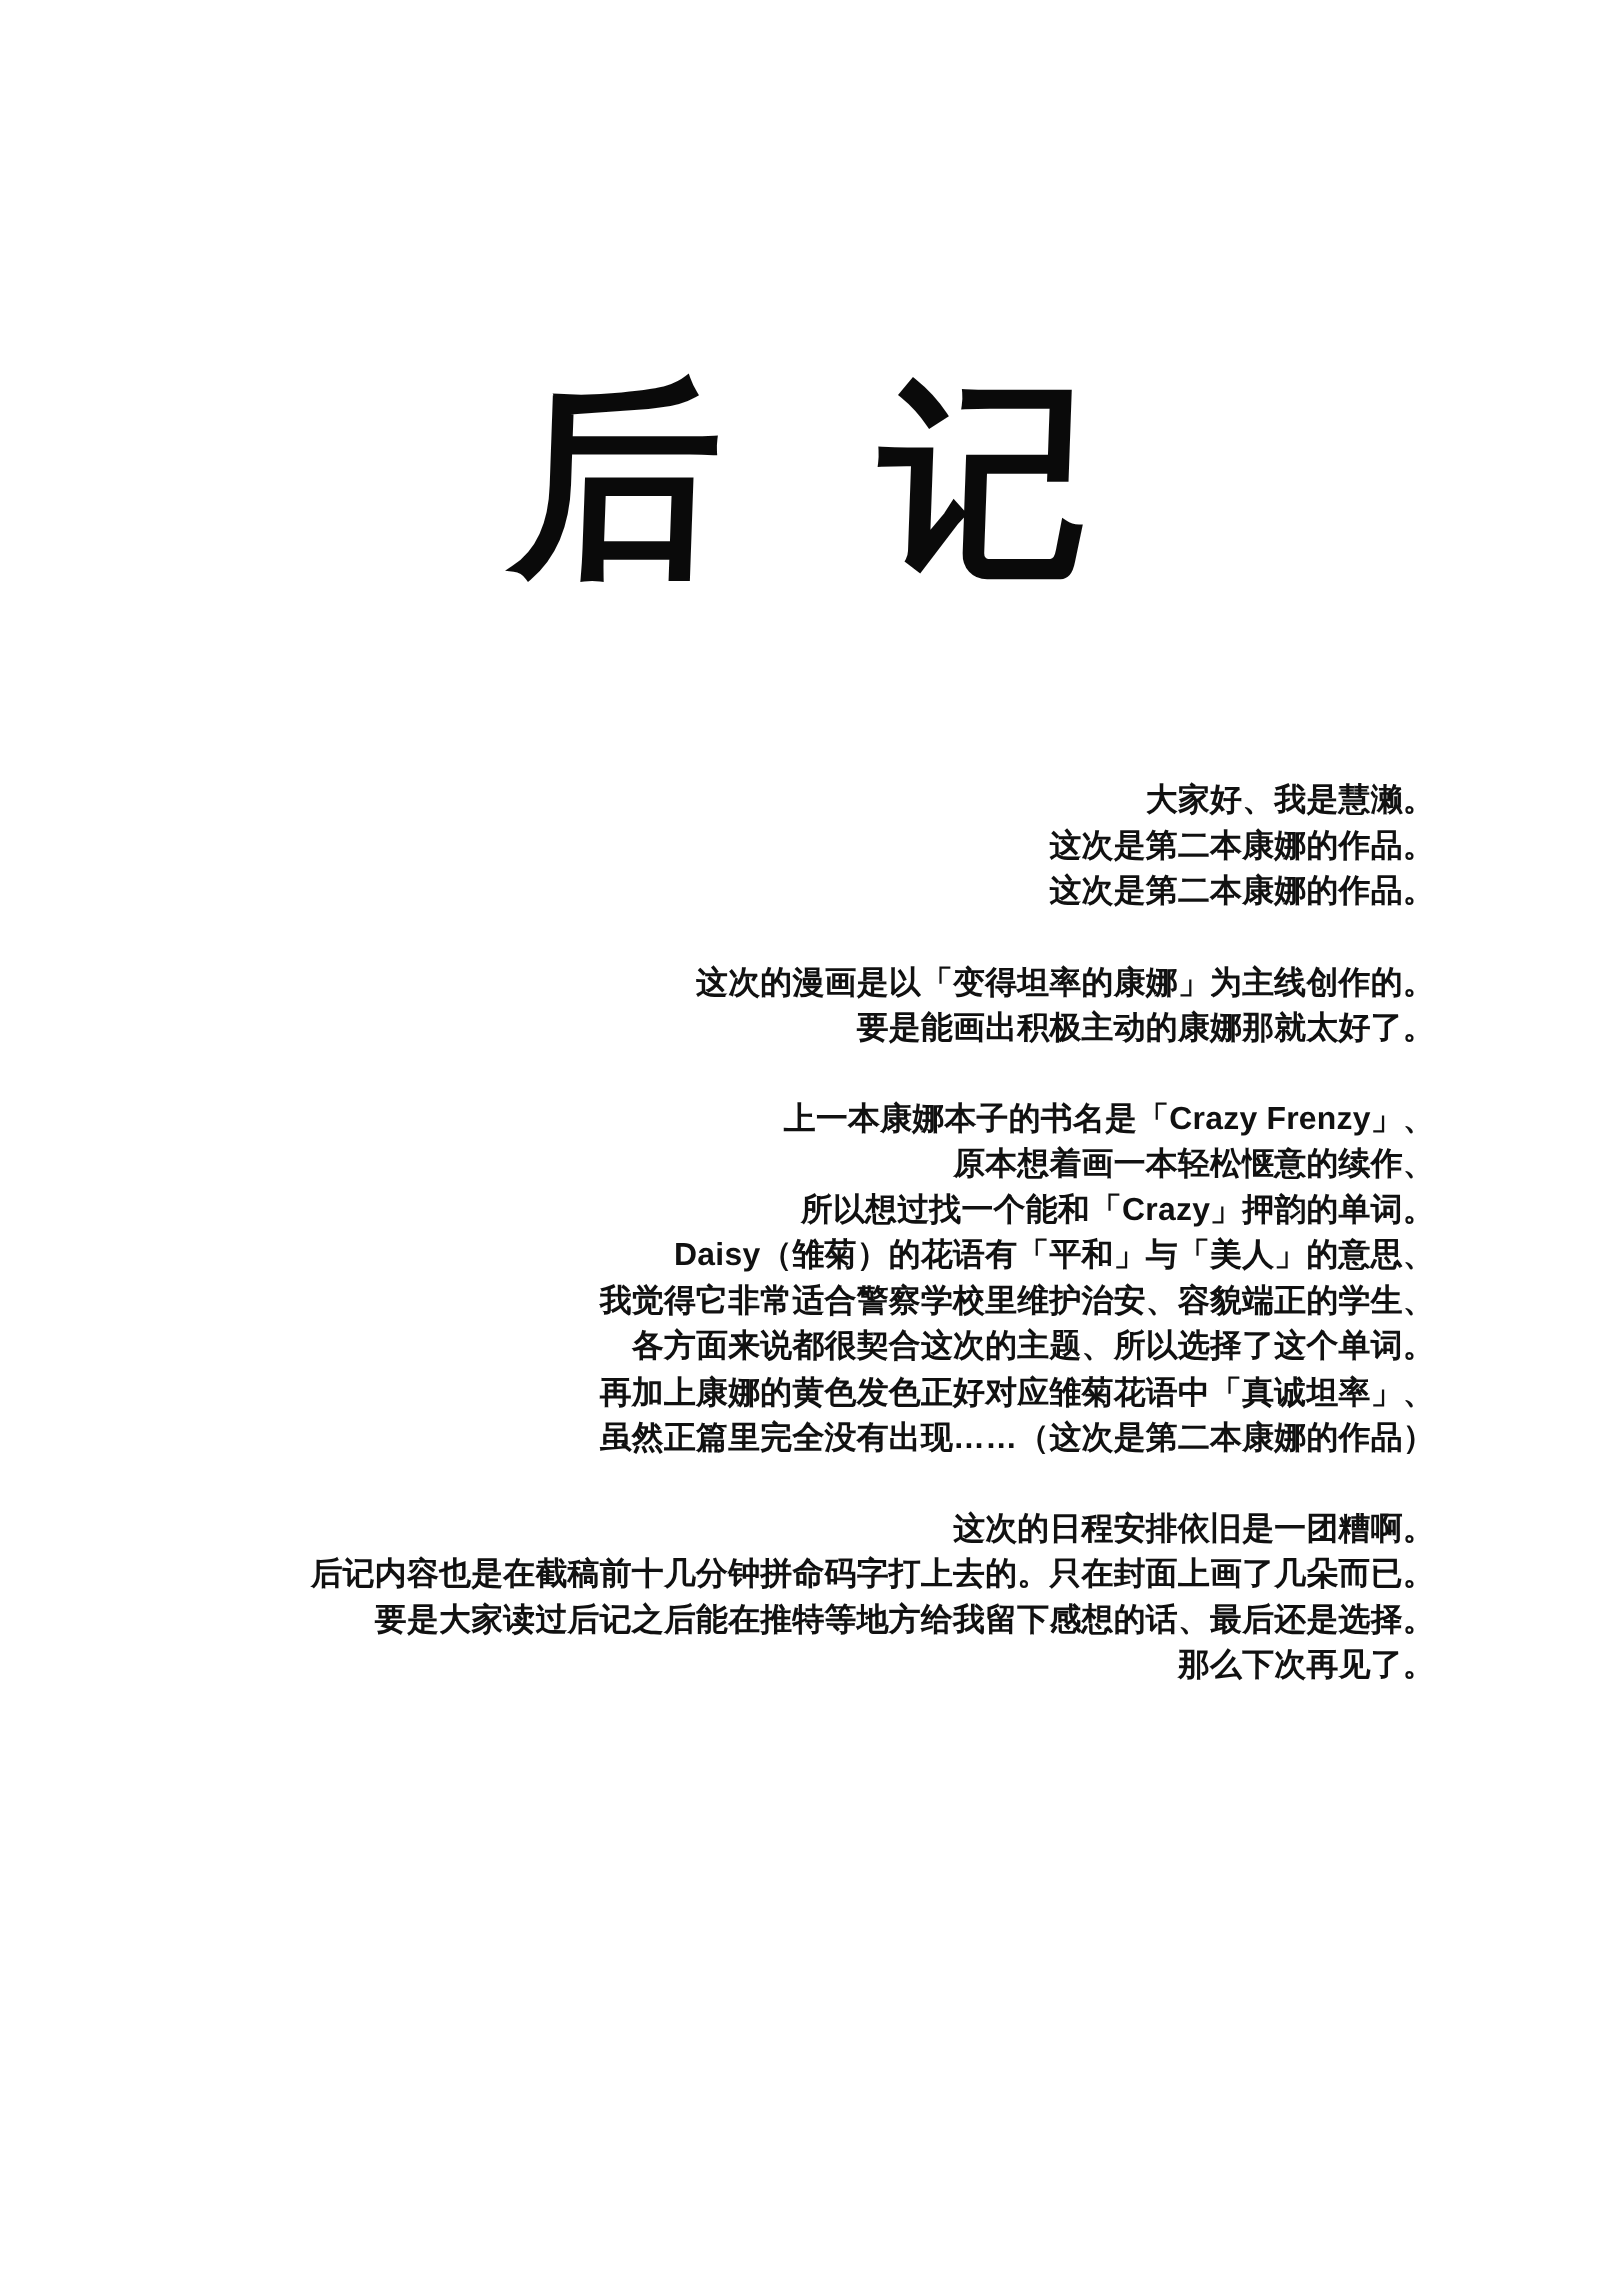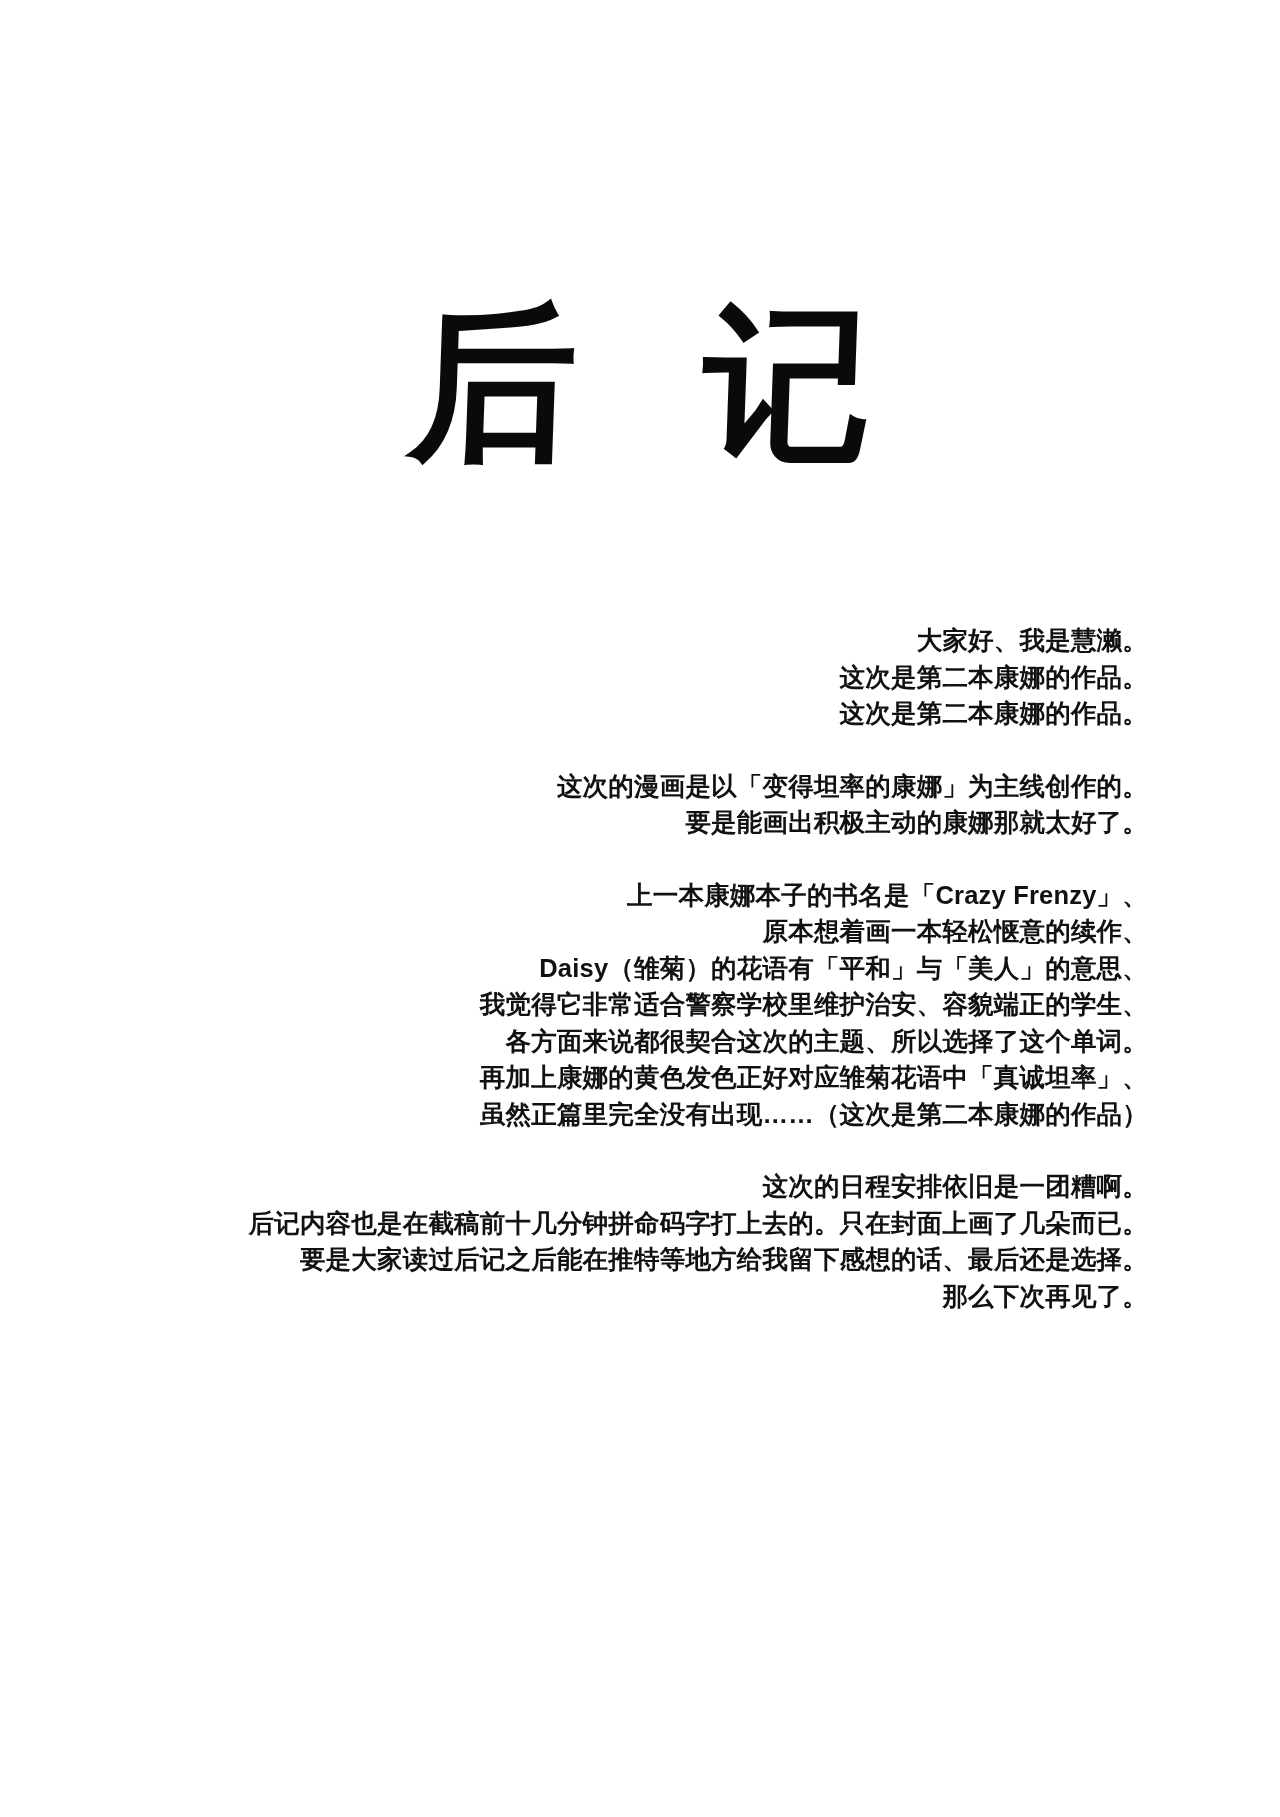"所以想过找一个能和「Crazy」押韵的单词。" span.line { html: none -> <span>所以想过找一个能和「Crazy」押韵的单词。</span> }
